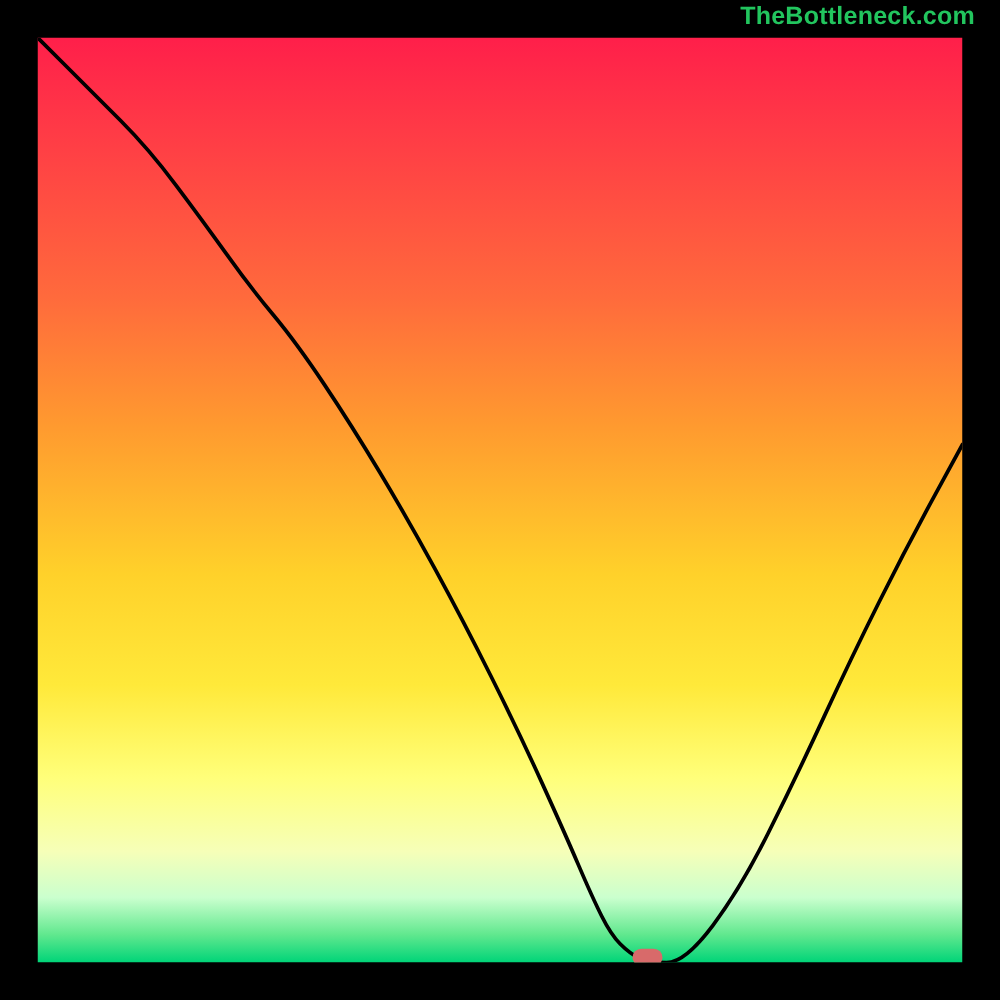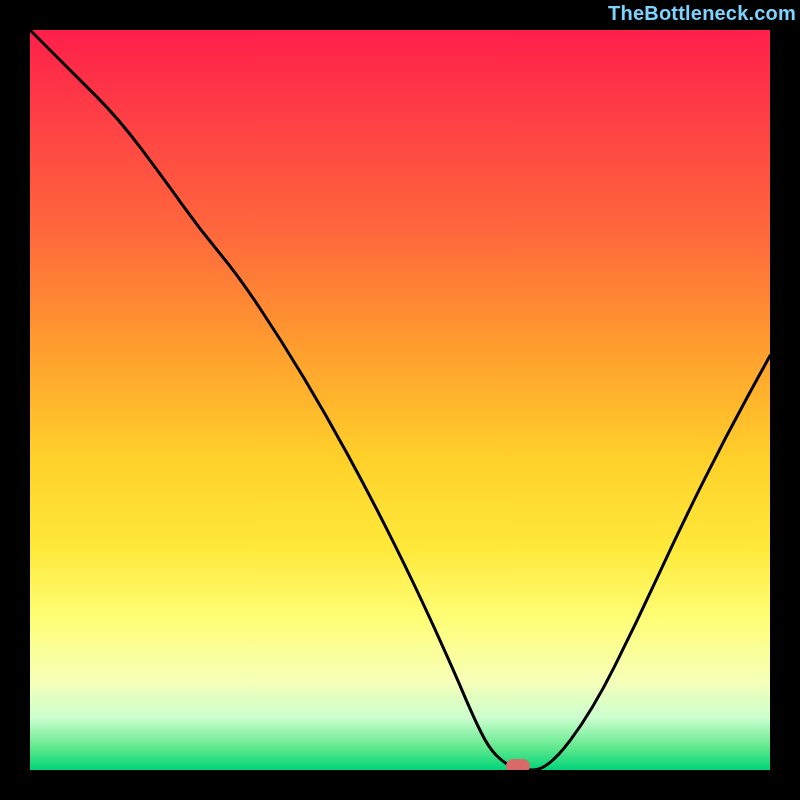"TheBottleneck.com" .watermark { color: #7dd3fc -> #22c55e; right: 4px -> 20px }
